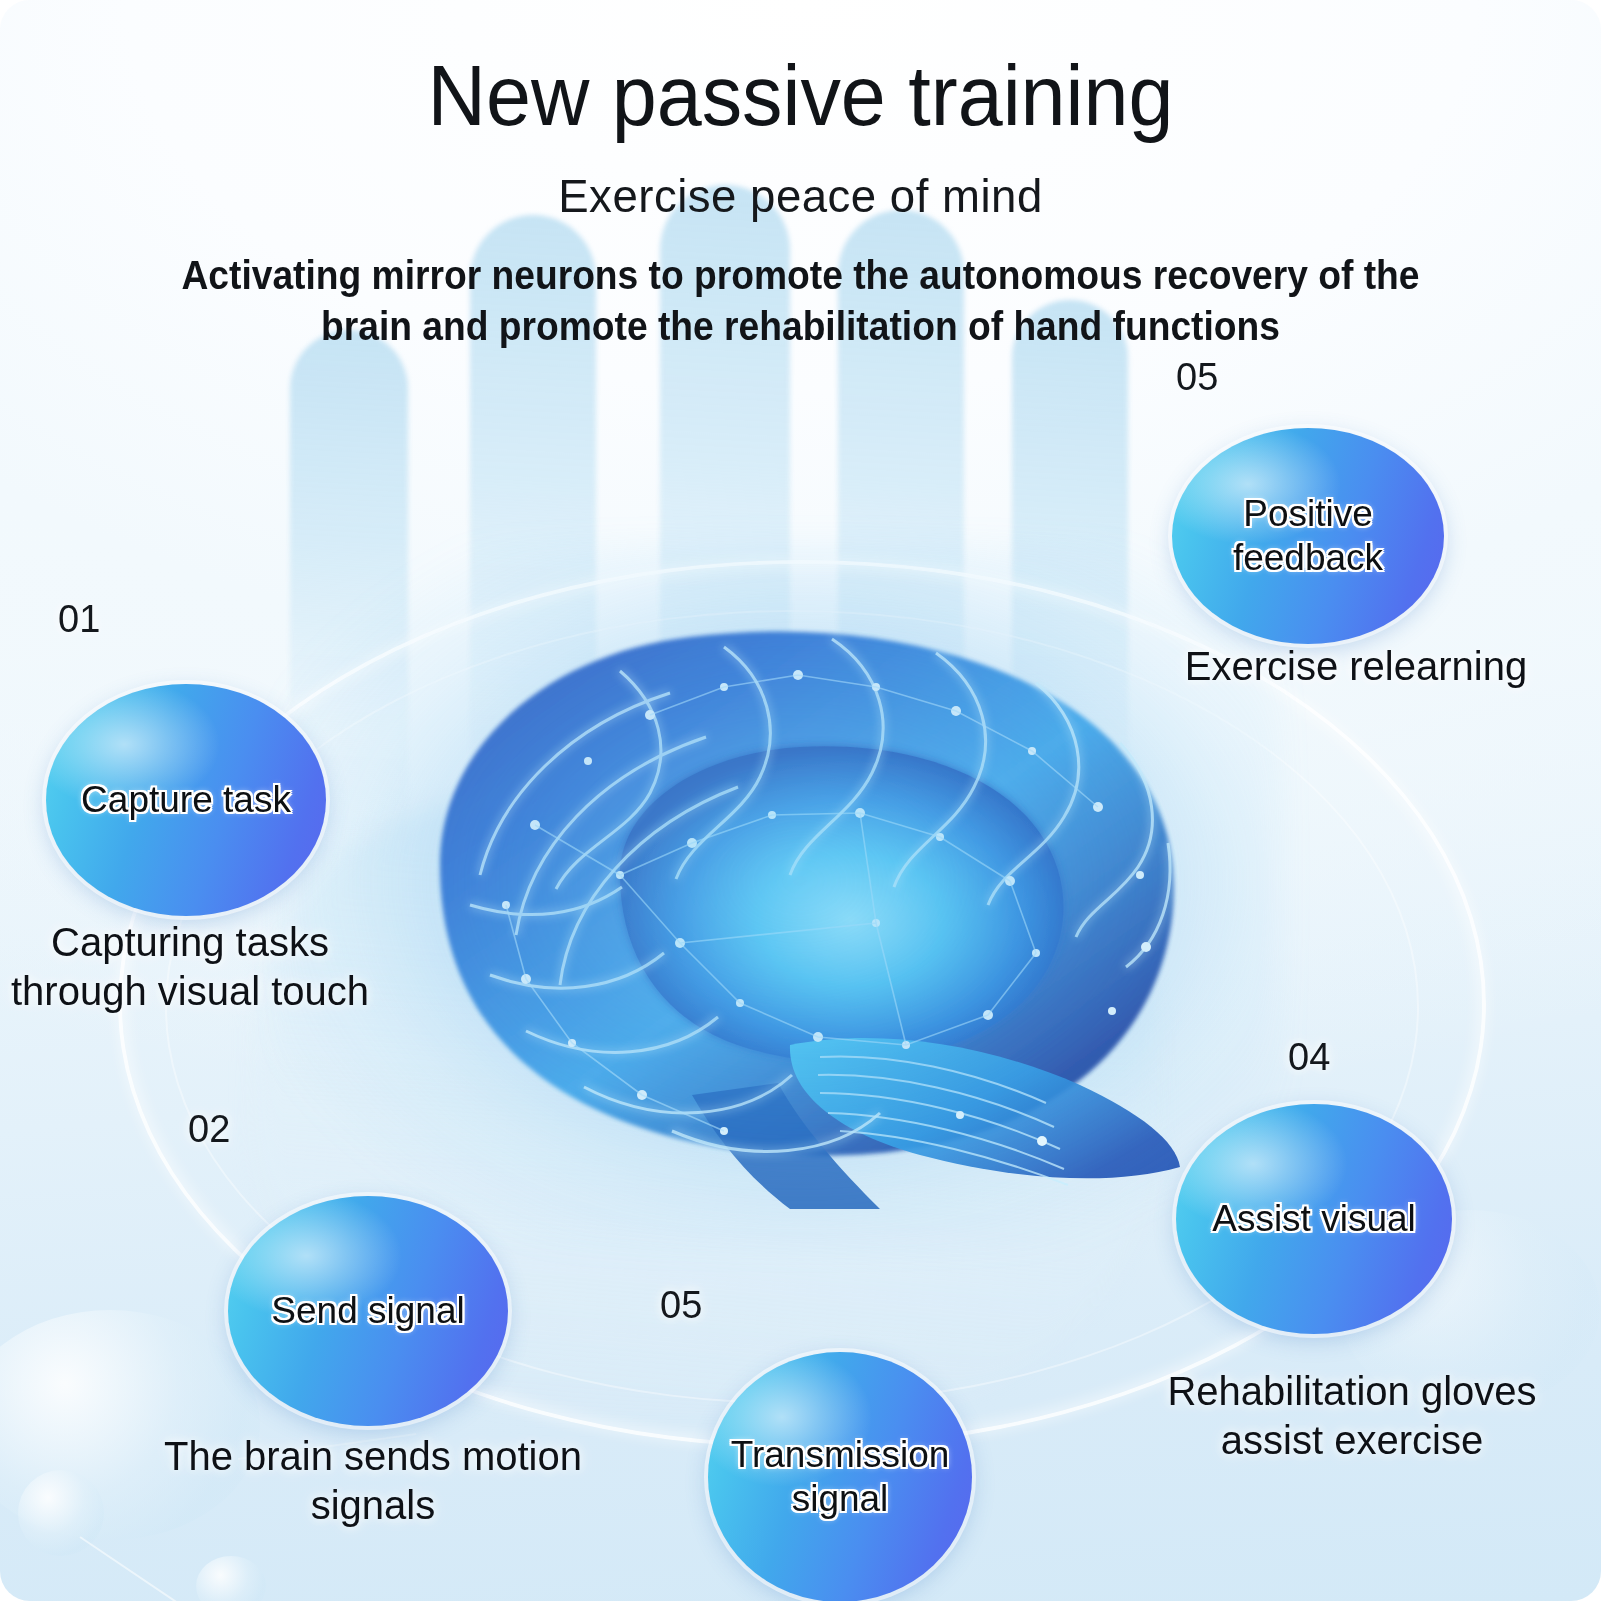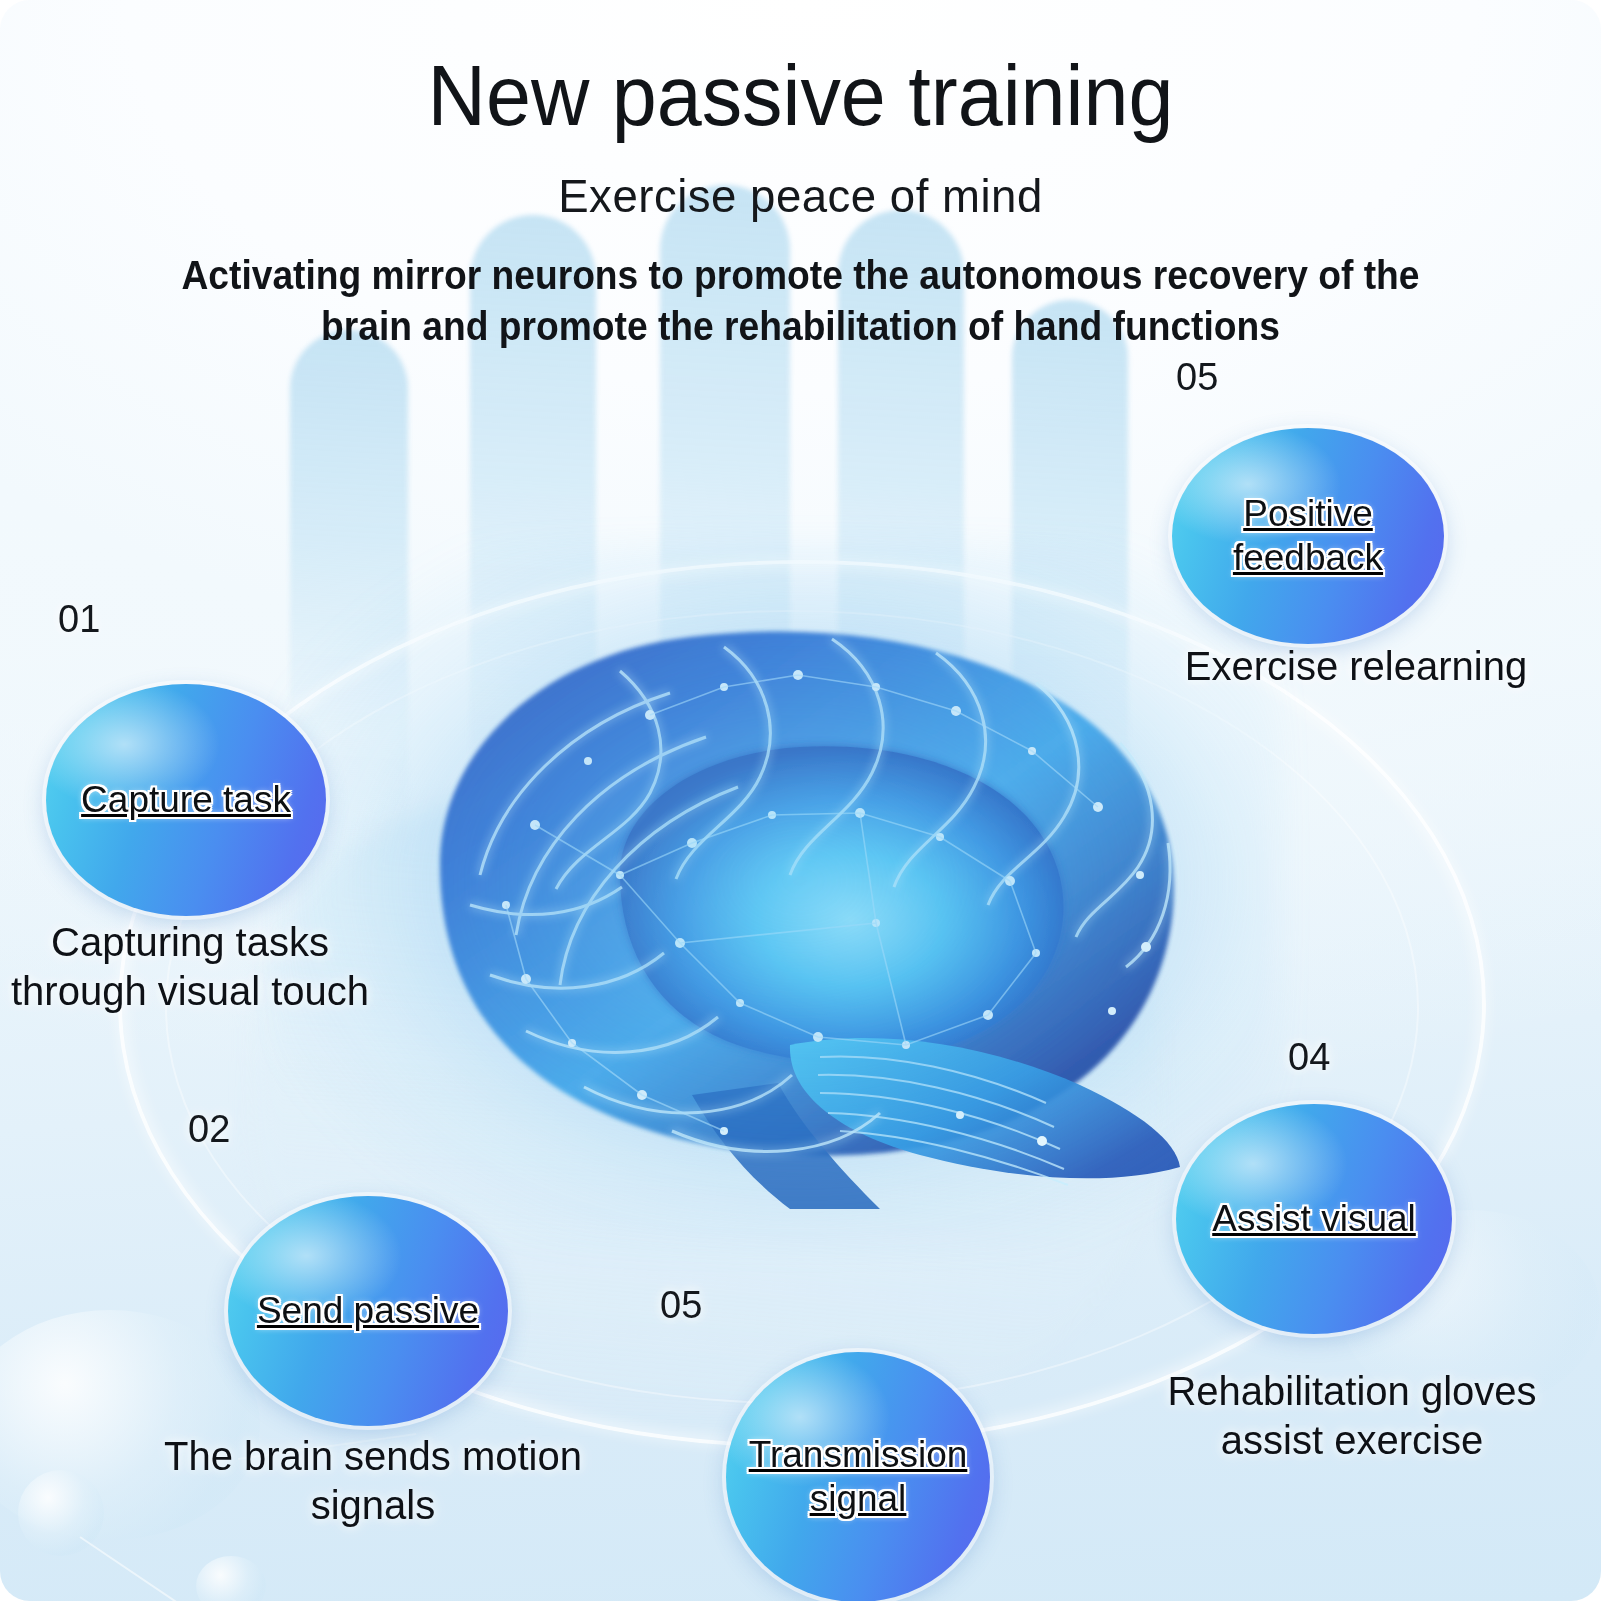"Positive feedback" .bubble { text-decoration: underline -> none }
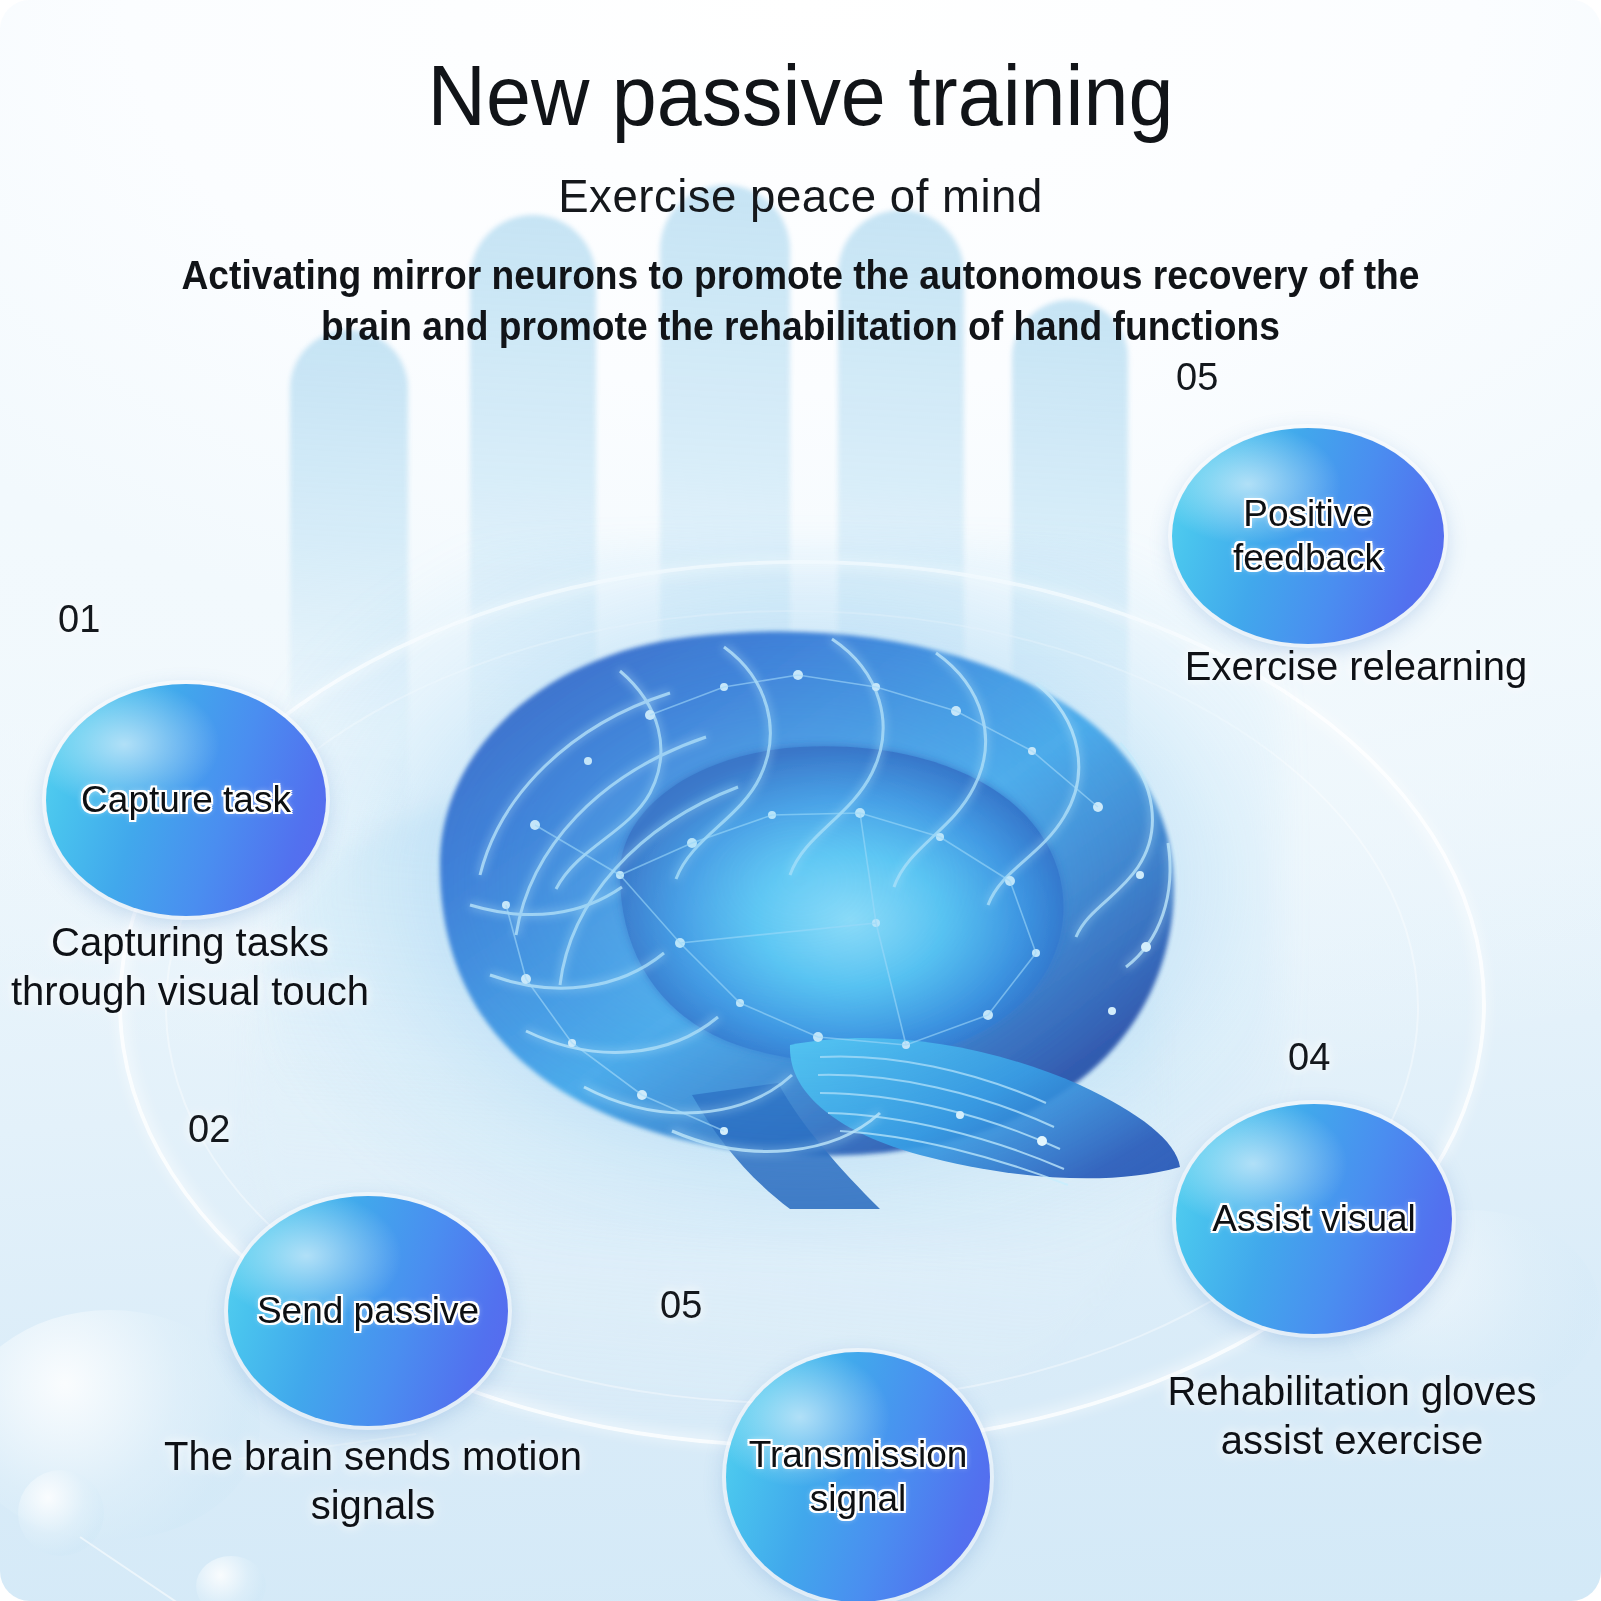"Send passive" span.bubble-label { text: passive -> signal }
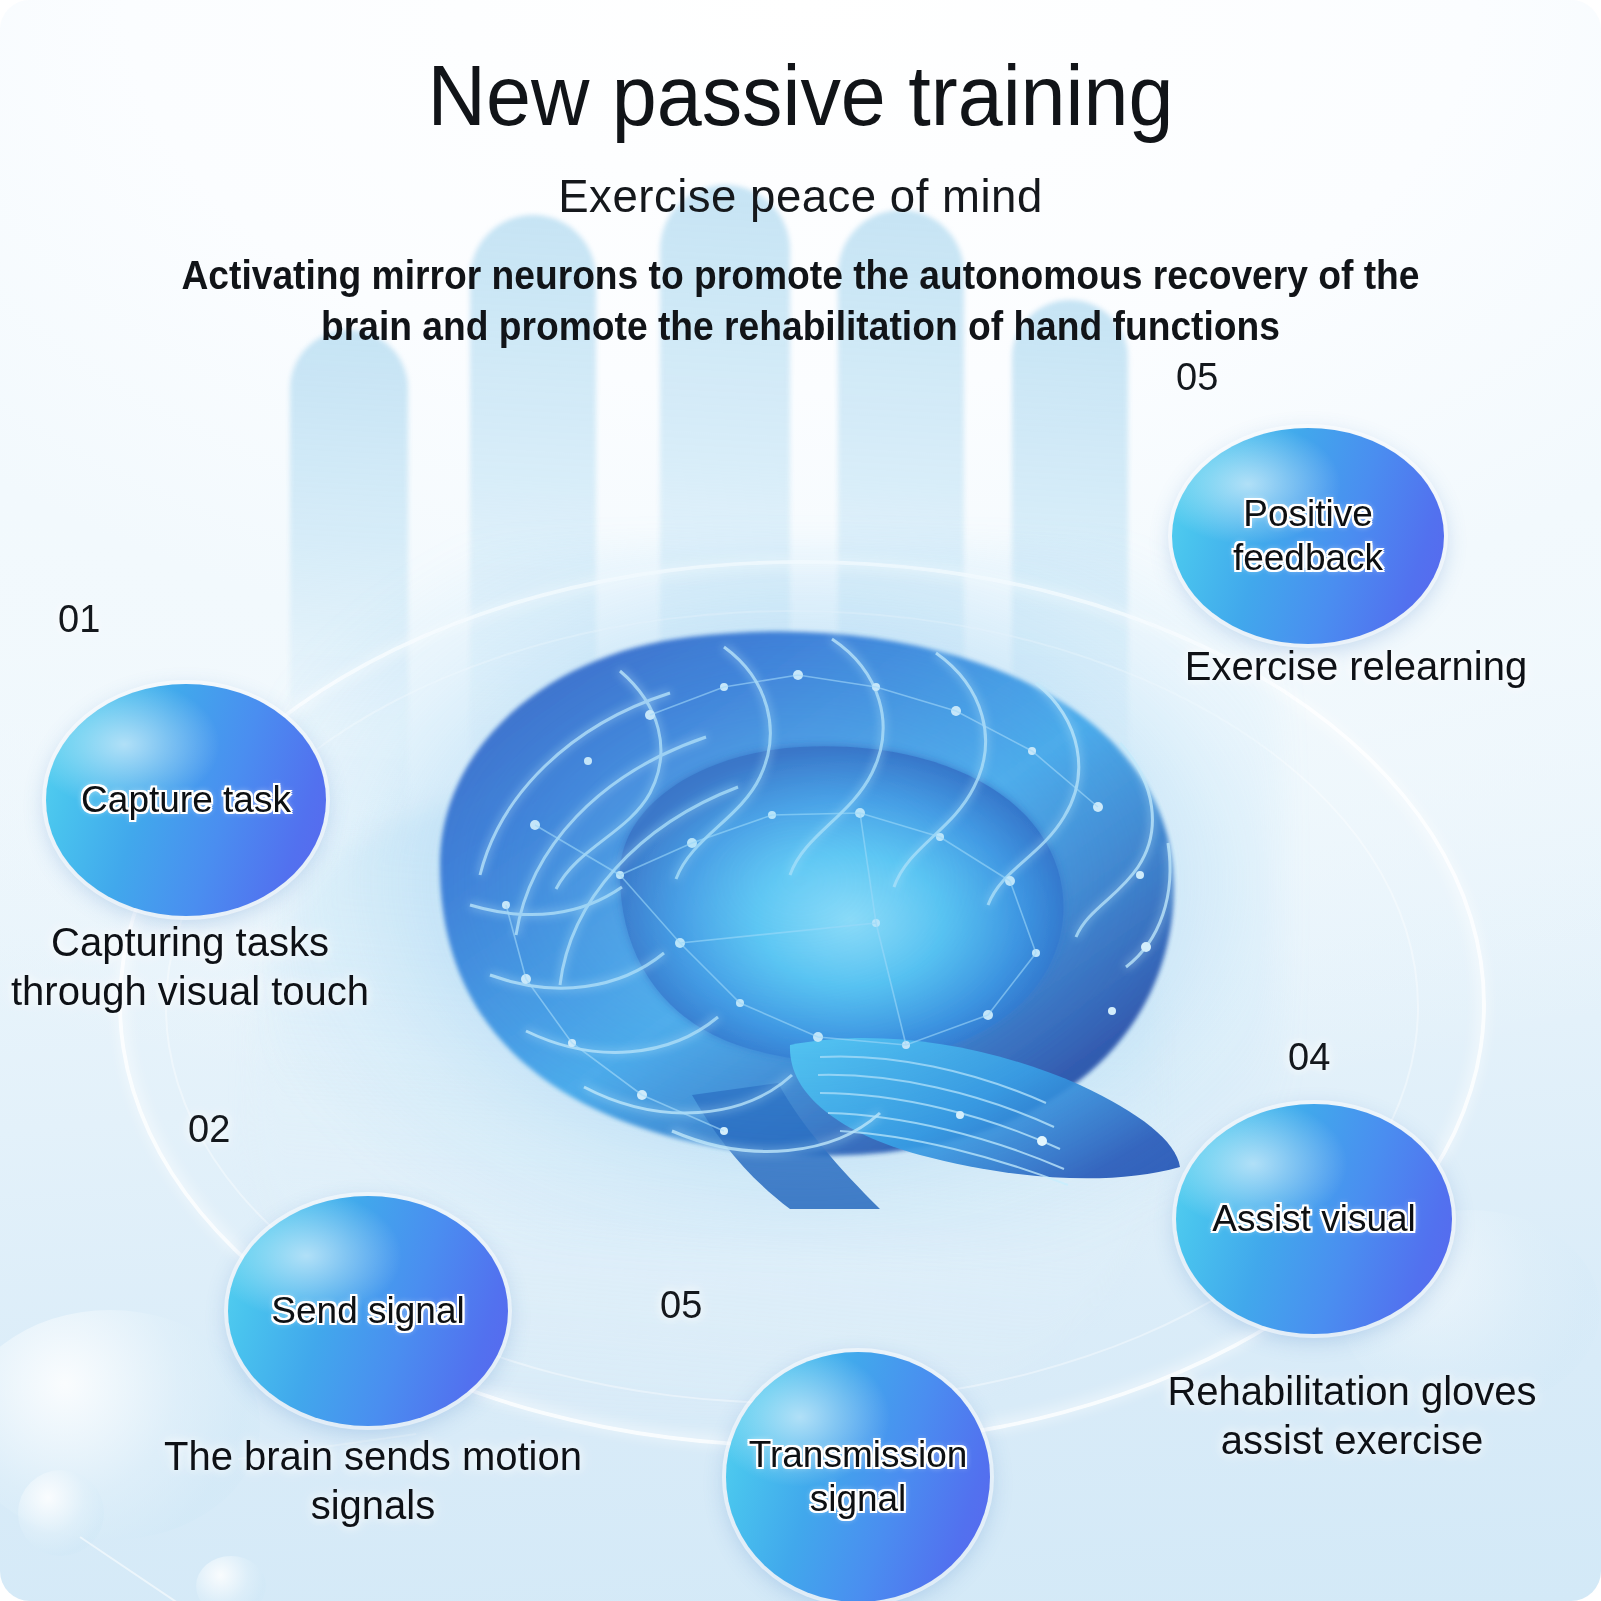"Transmission signal" div.bubble { left: 726px -> 708px }
